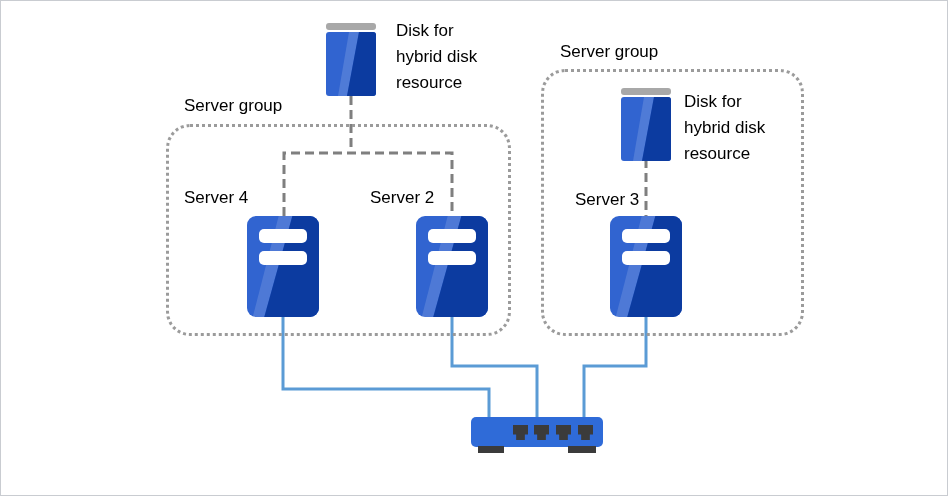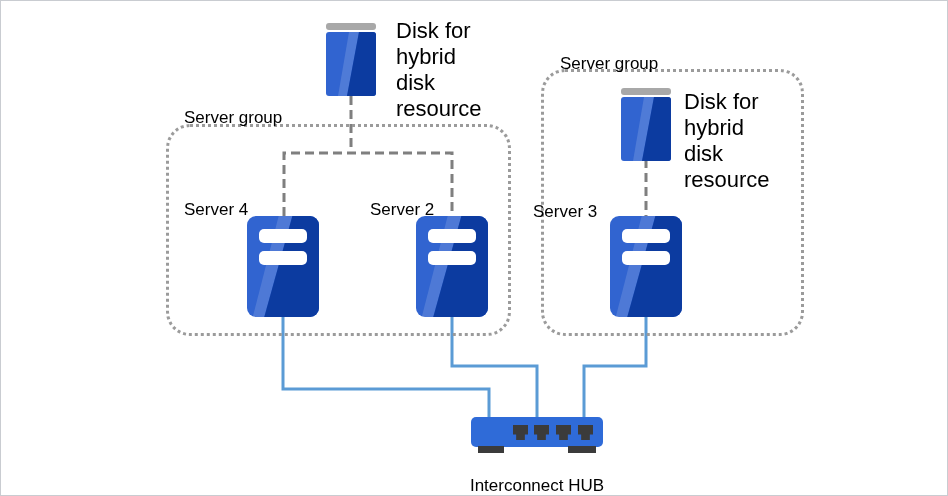"Disk for hybrid disk resource" .wrap-label { font-size: 22px -> 17px }
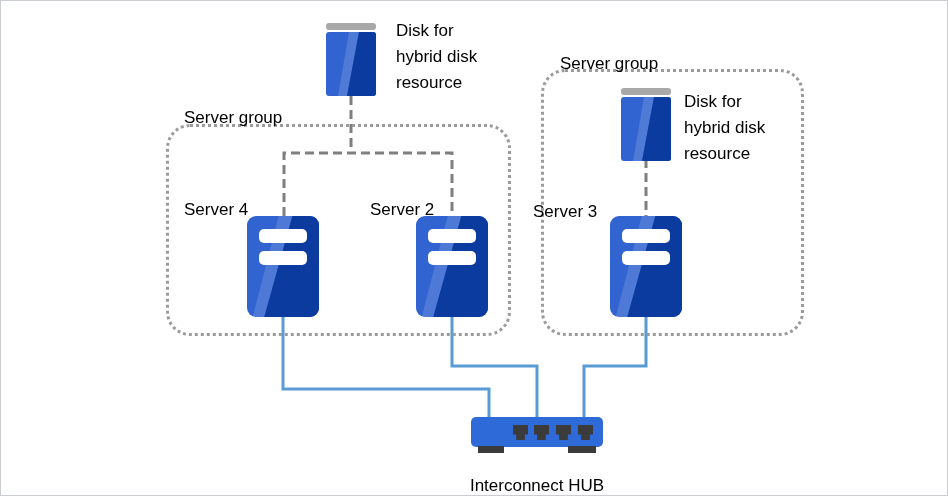"Server group" .label { margin-top: 12px -> none }
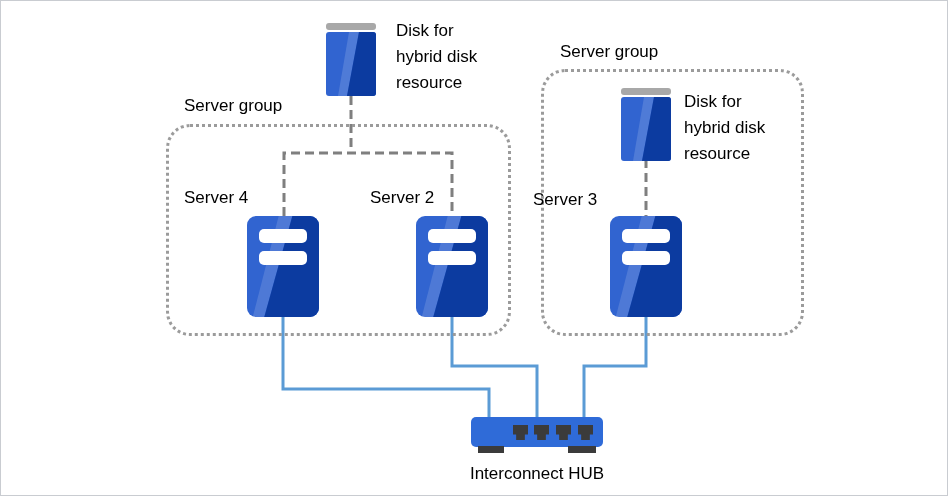"Server 3" div.abs { left: 532px -> 574px }
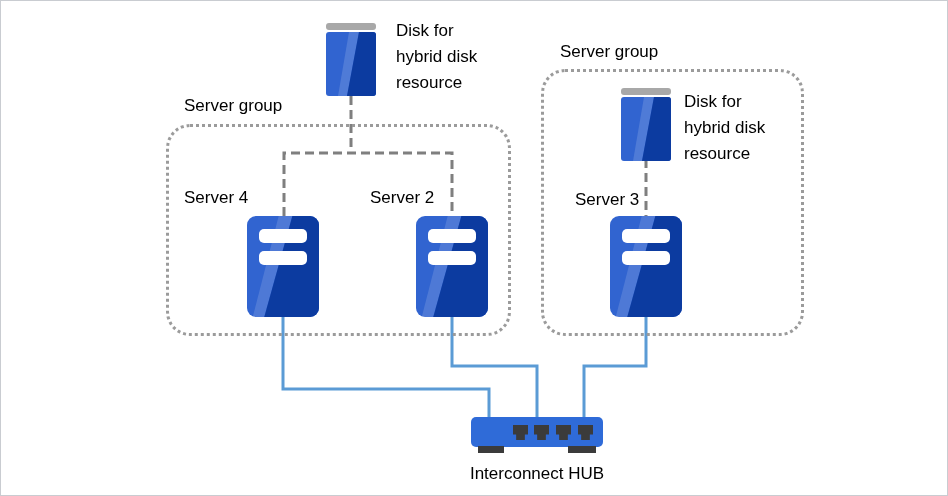"Interconnect HUB" div.abs { html: <div>Interconnect HUB</div> -> none }
